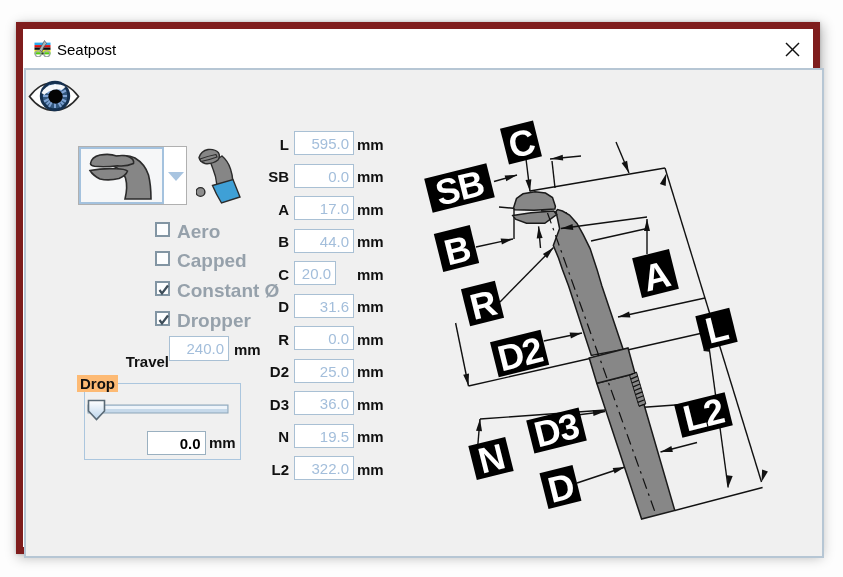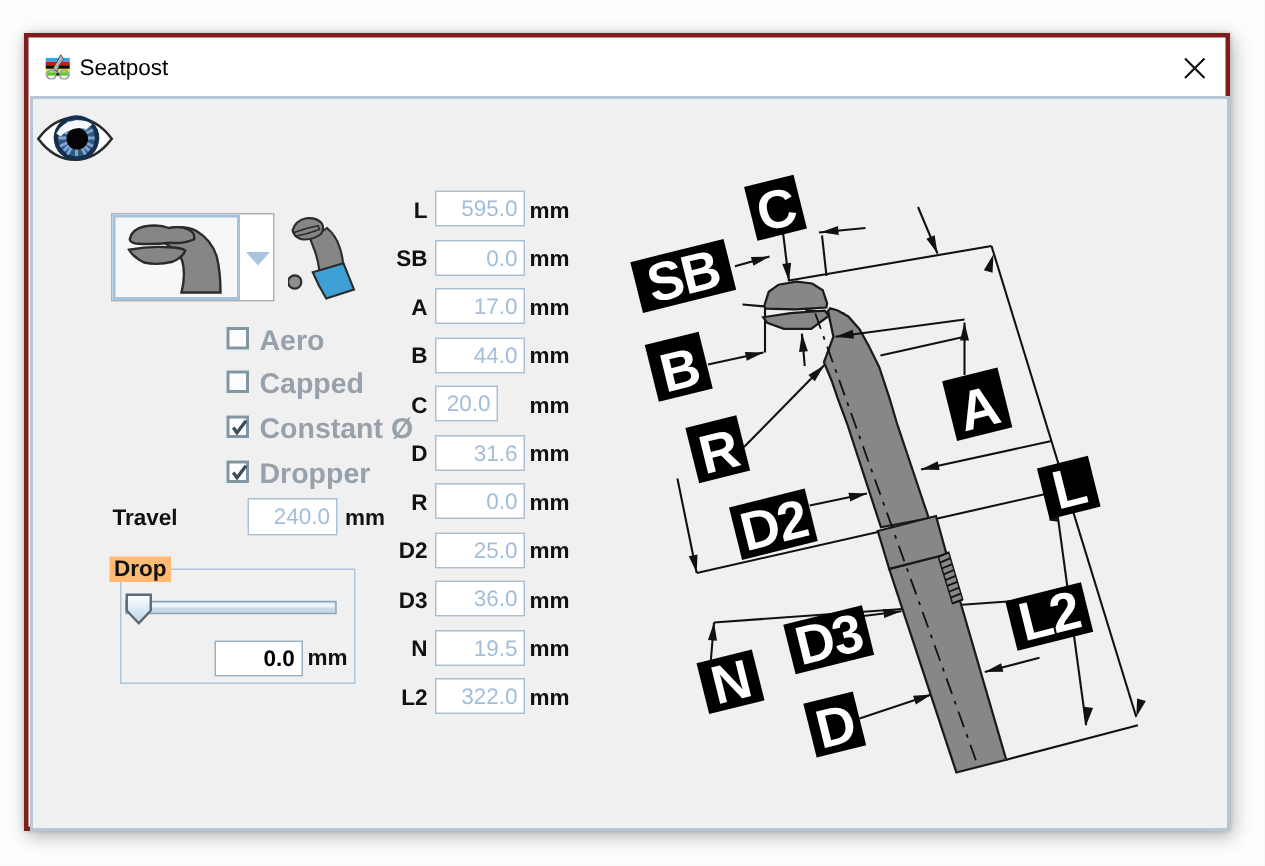"Seatpost" #win { border: 3px solid #7f1d1d -> 7px solid #7f1d1d }
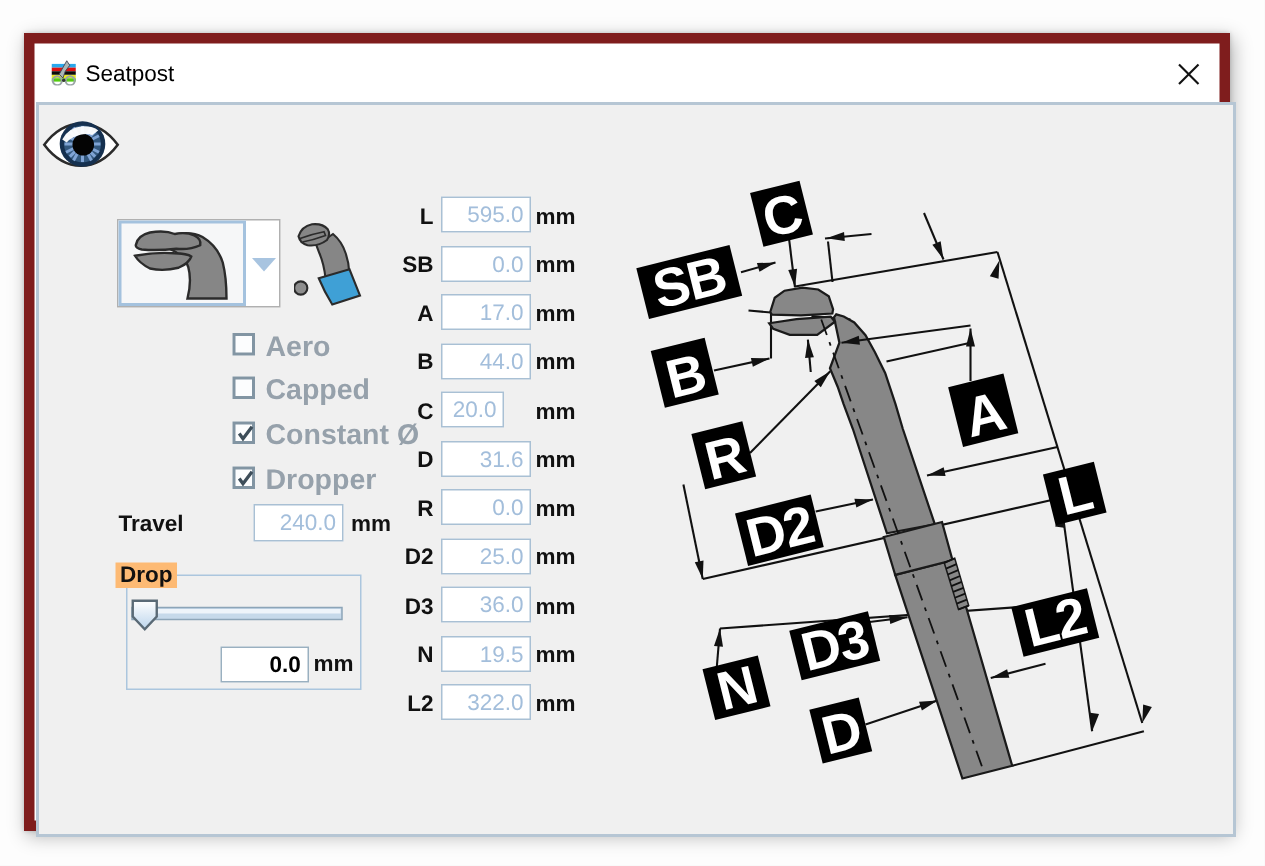"Travel" div.blab { text-align: left -> right; top: 312px -> 324px }
